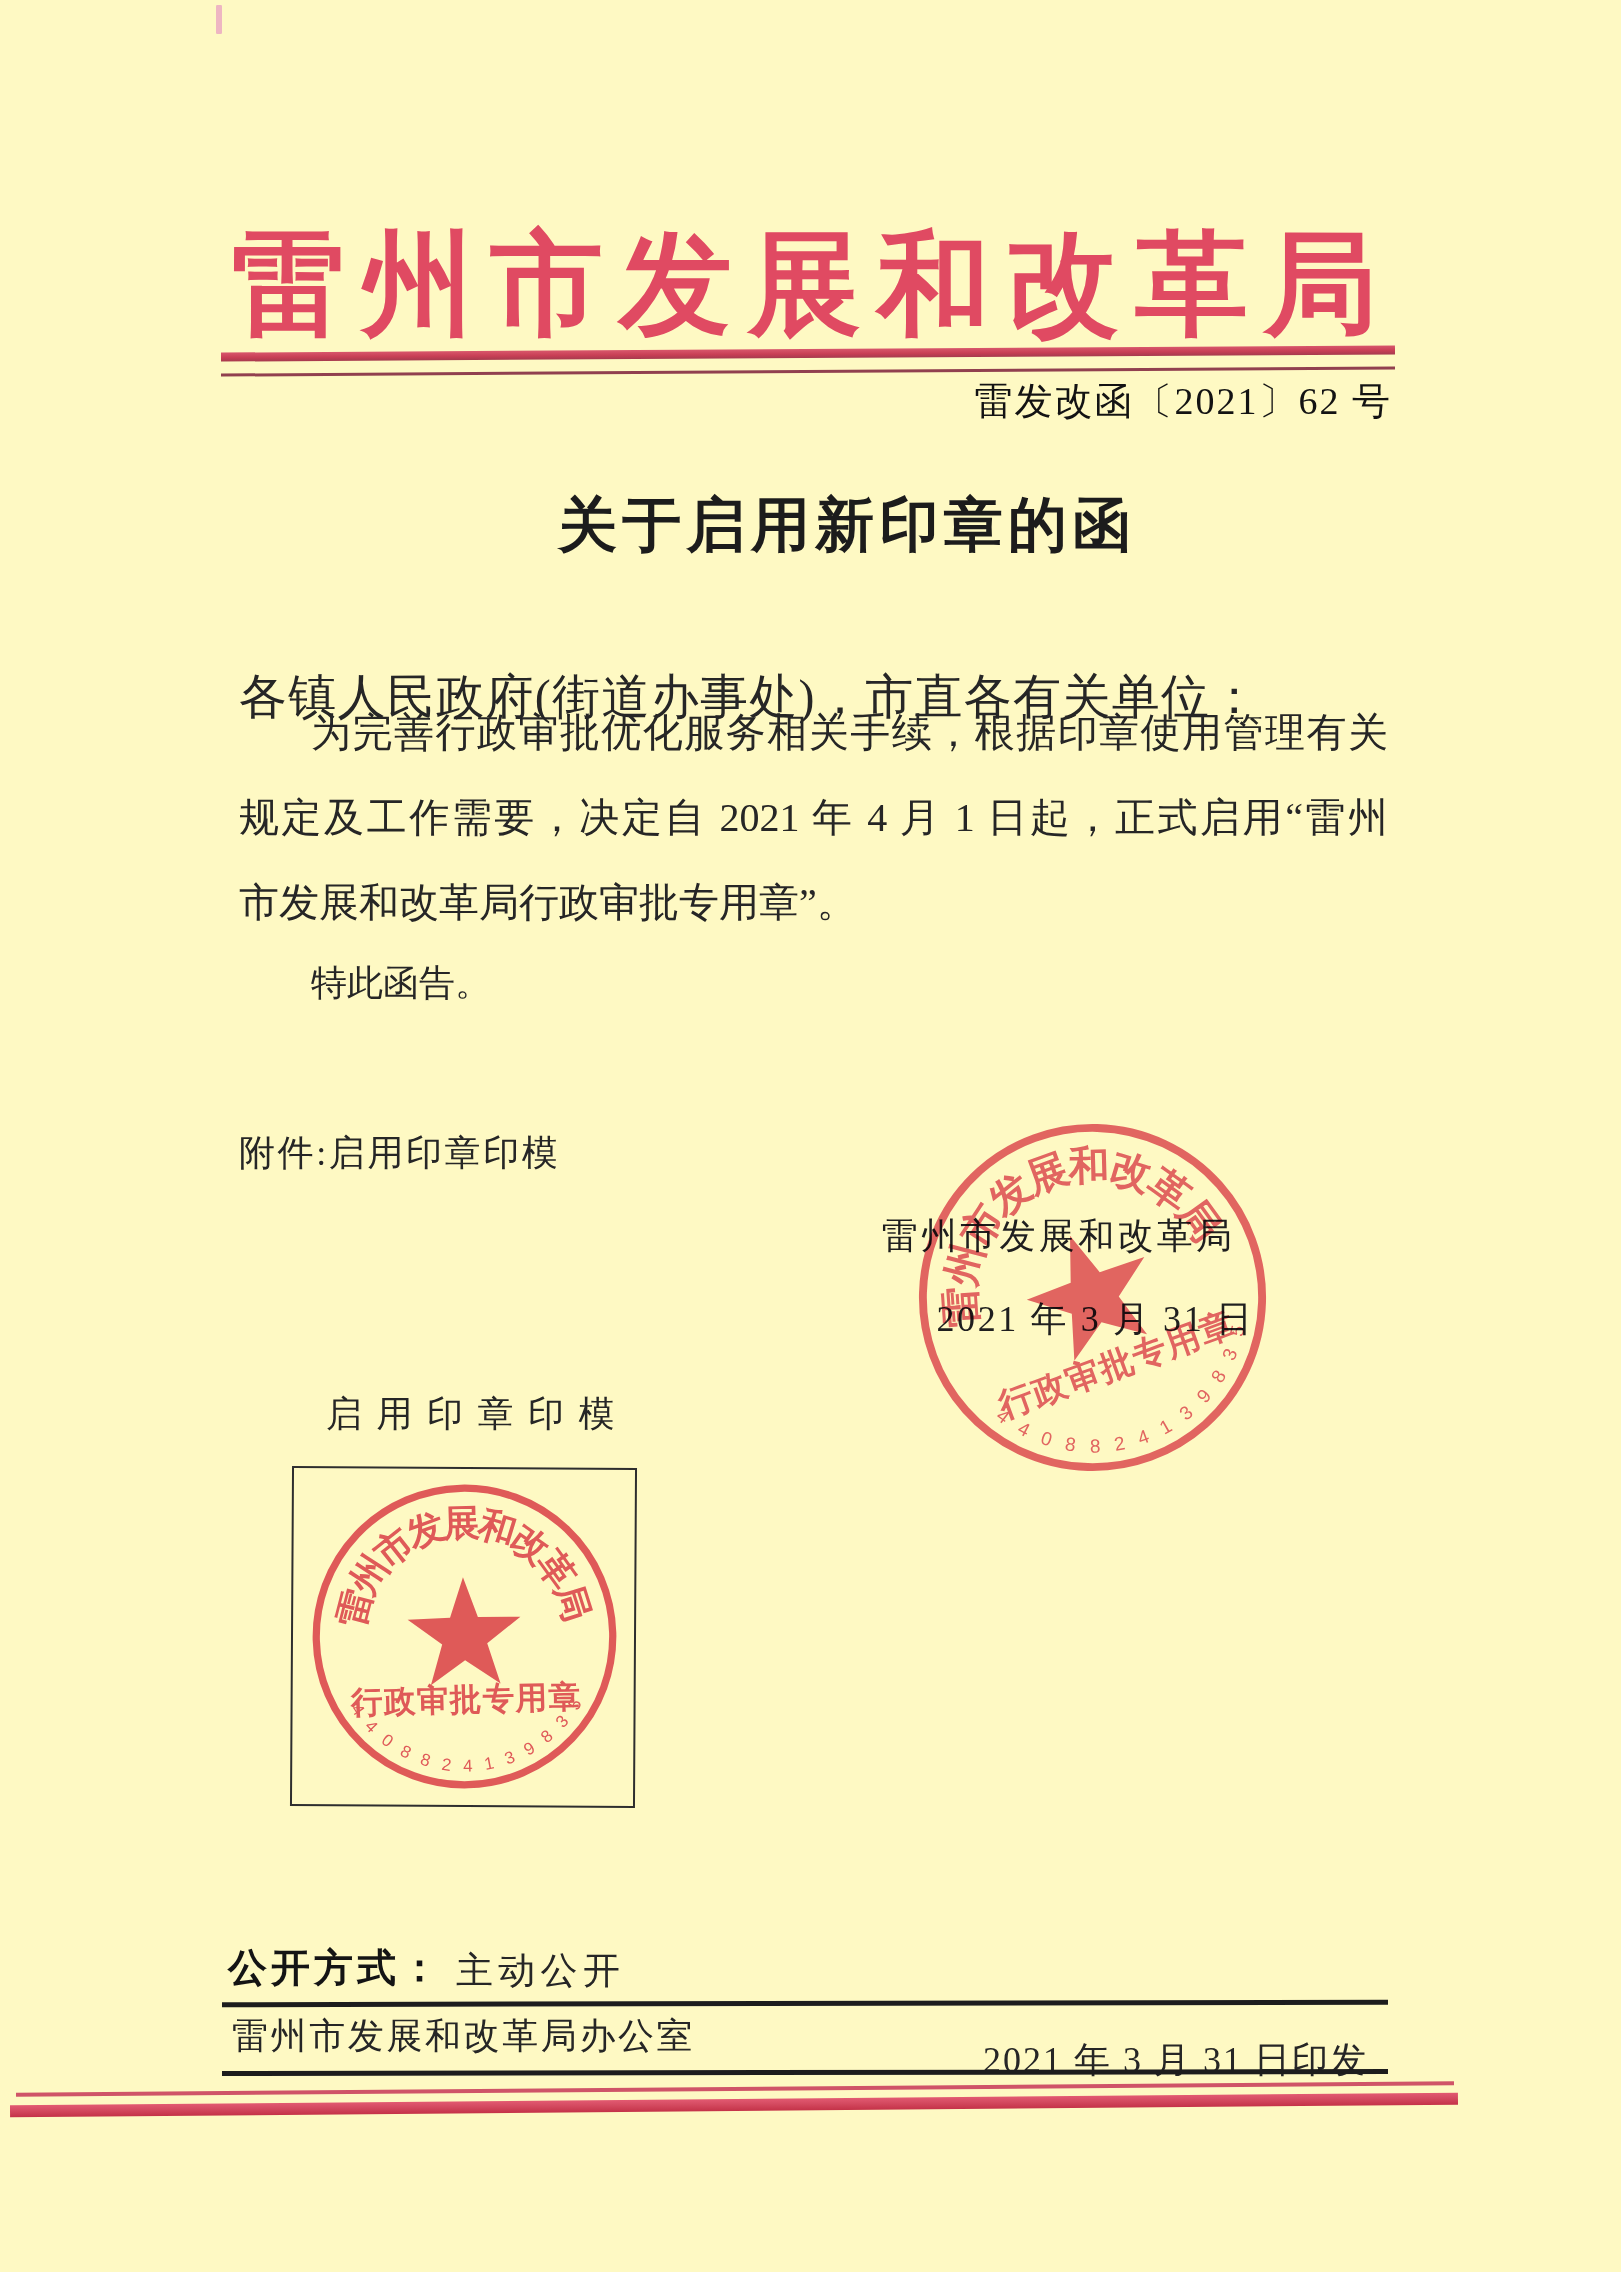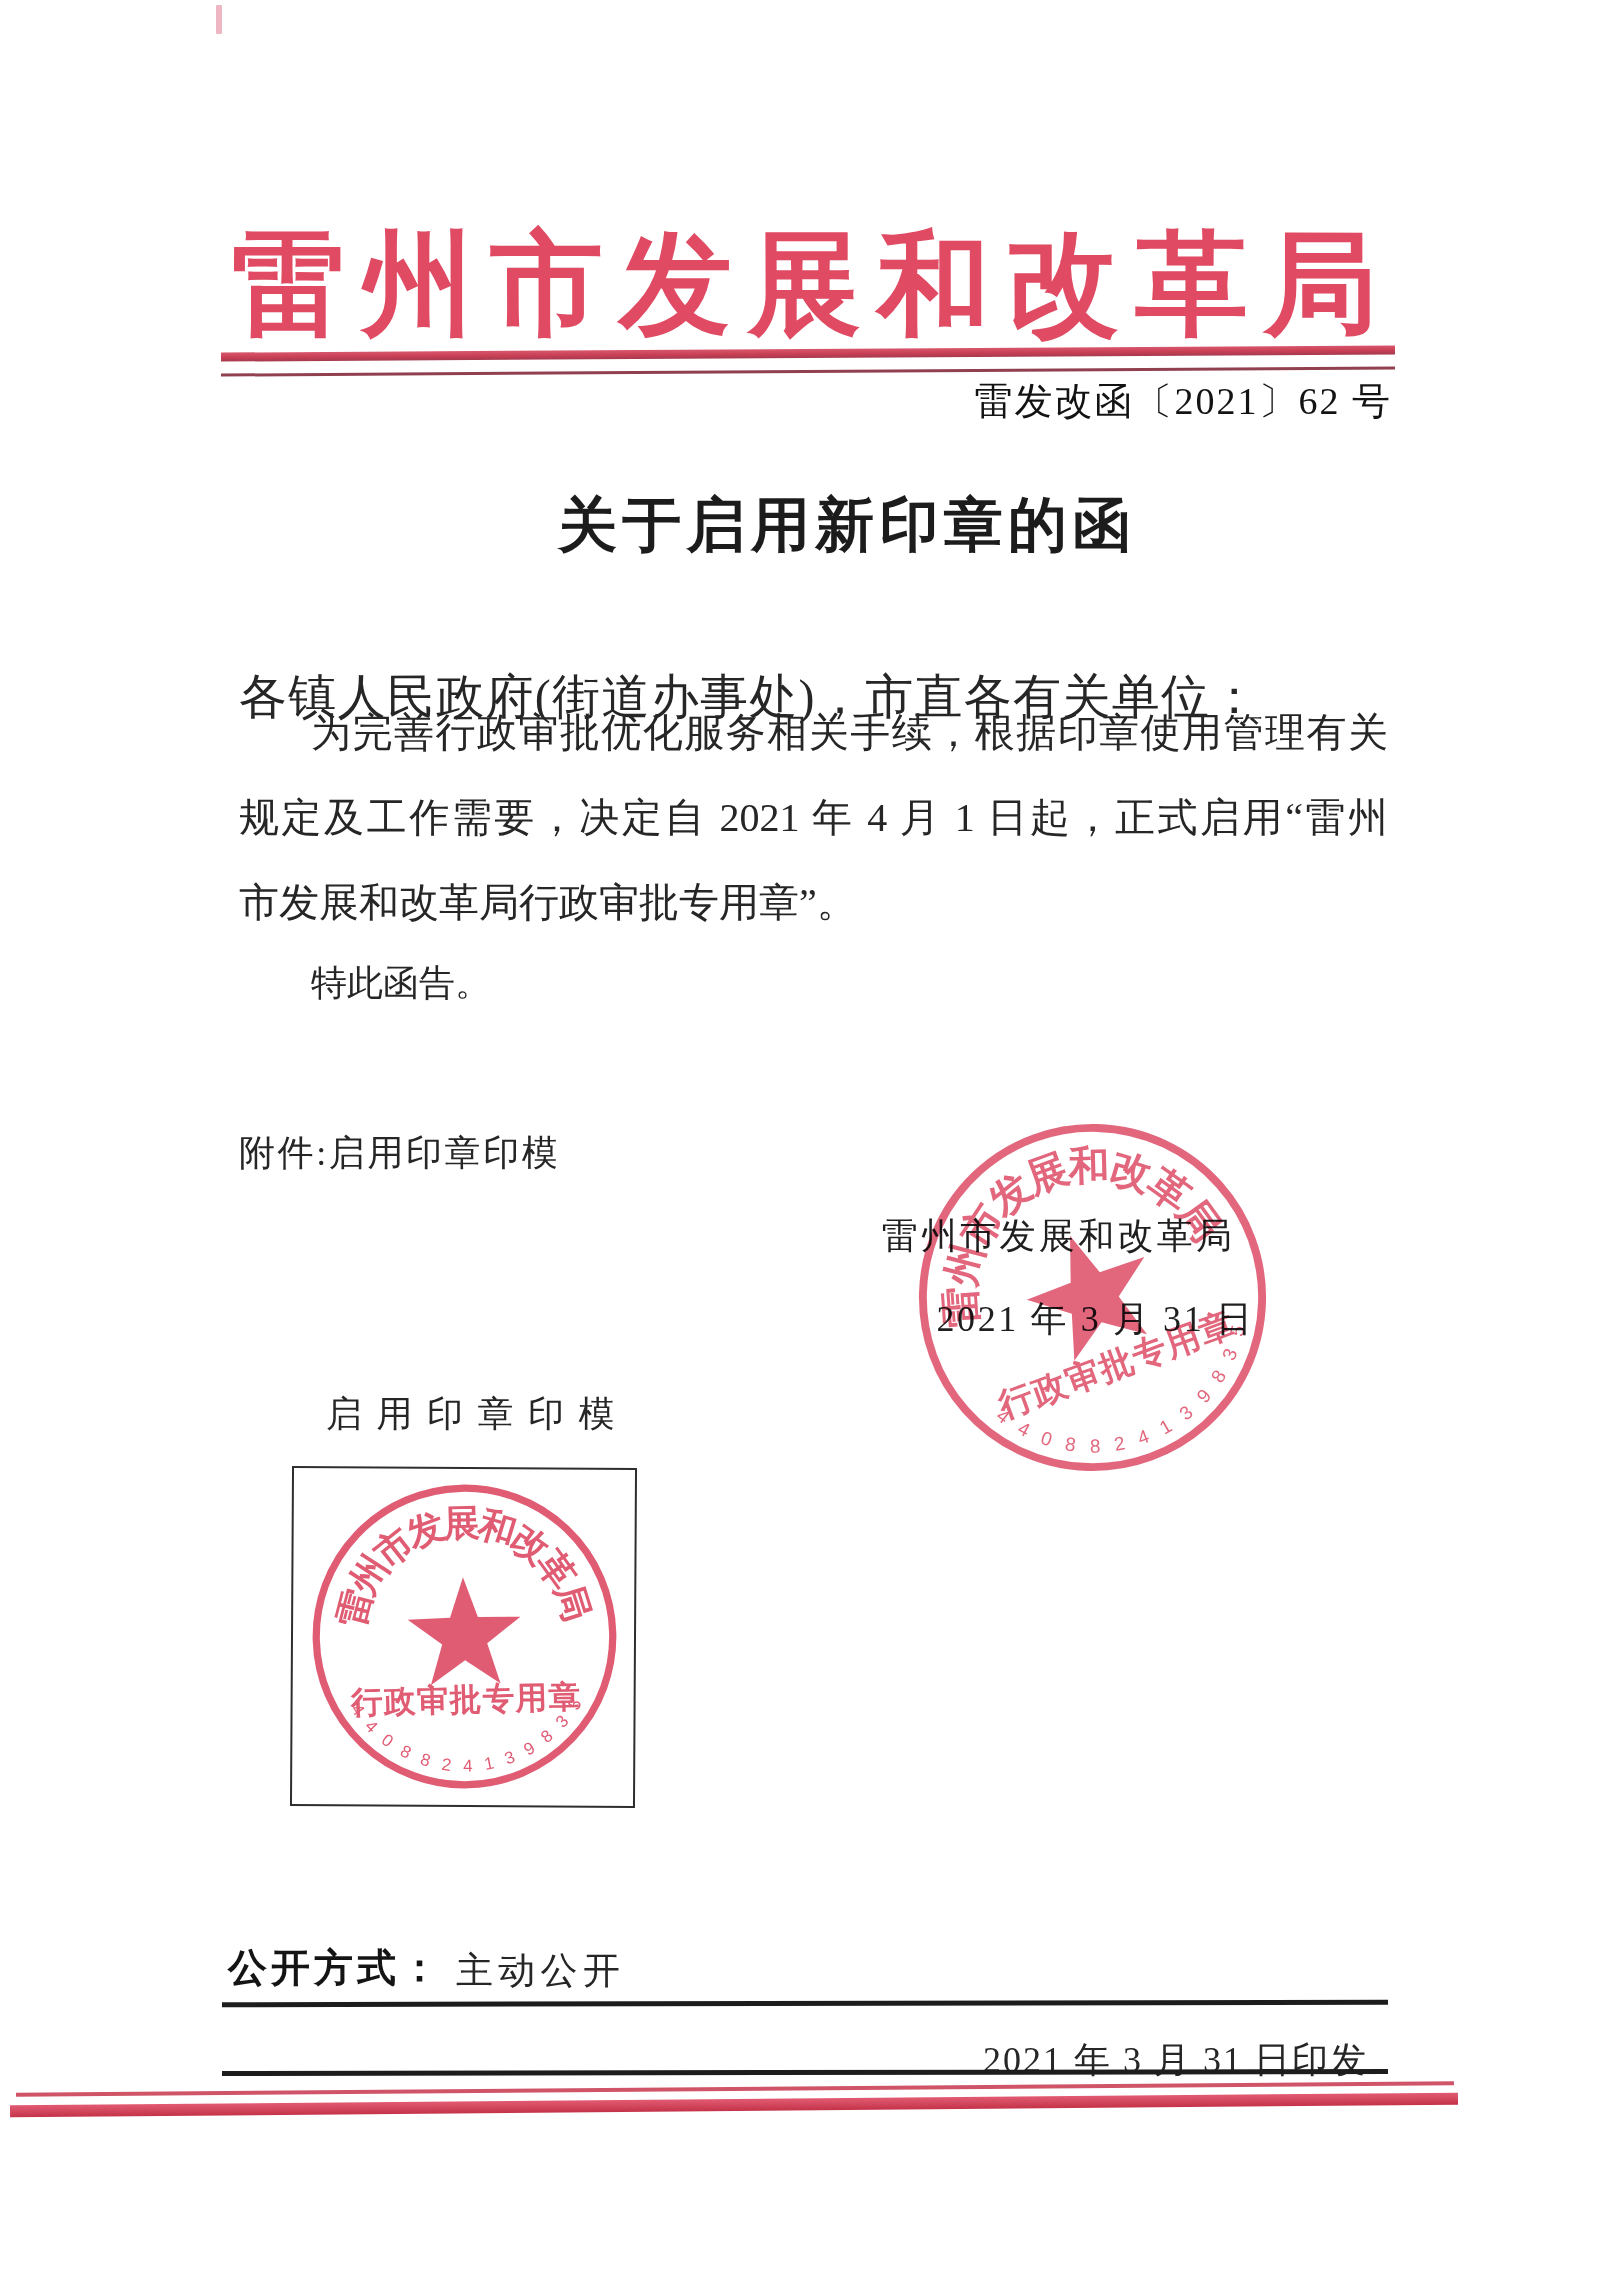"雷州市发展和改革局" .page { background: #ffffff -> #fef9c3 }
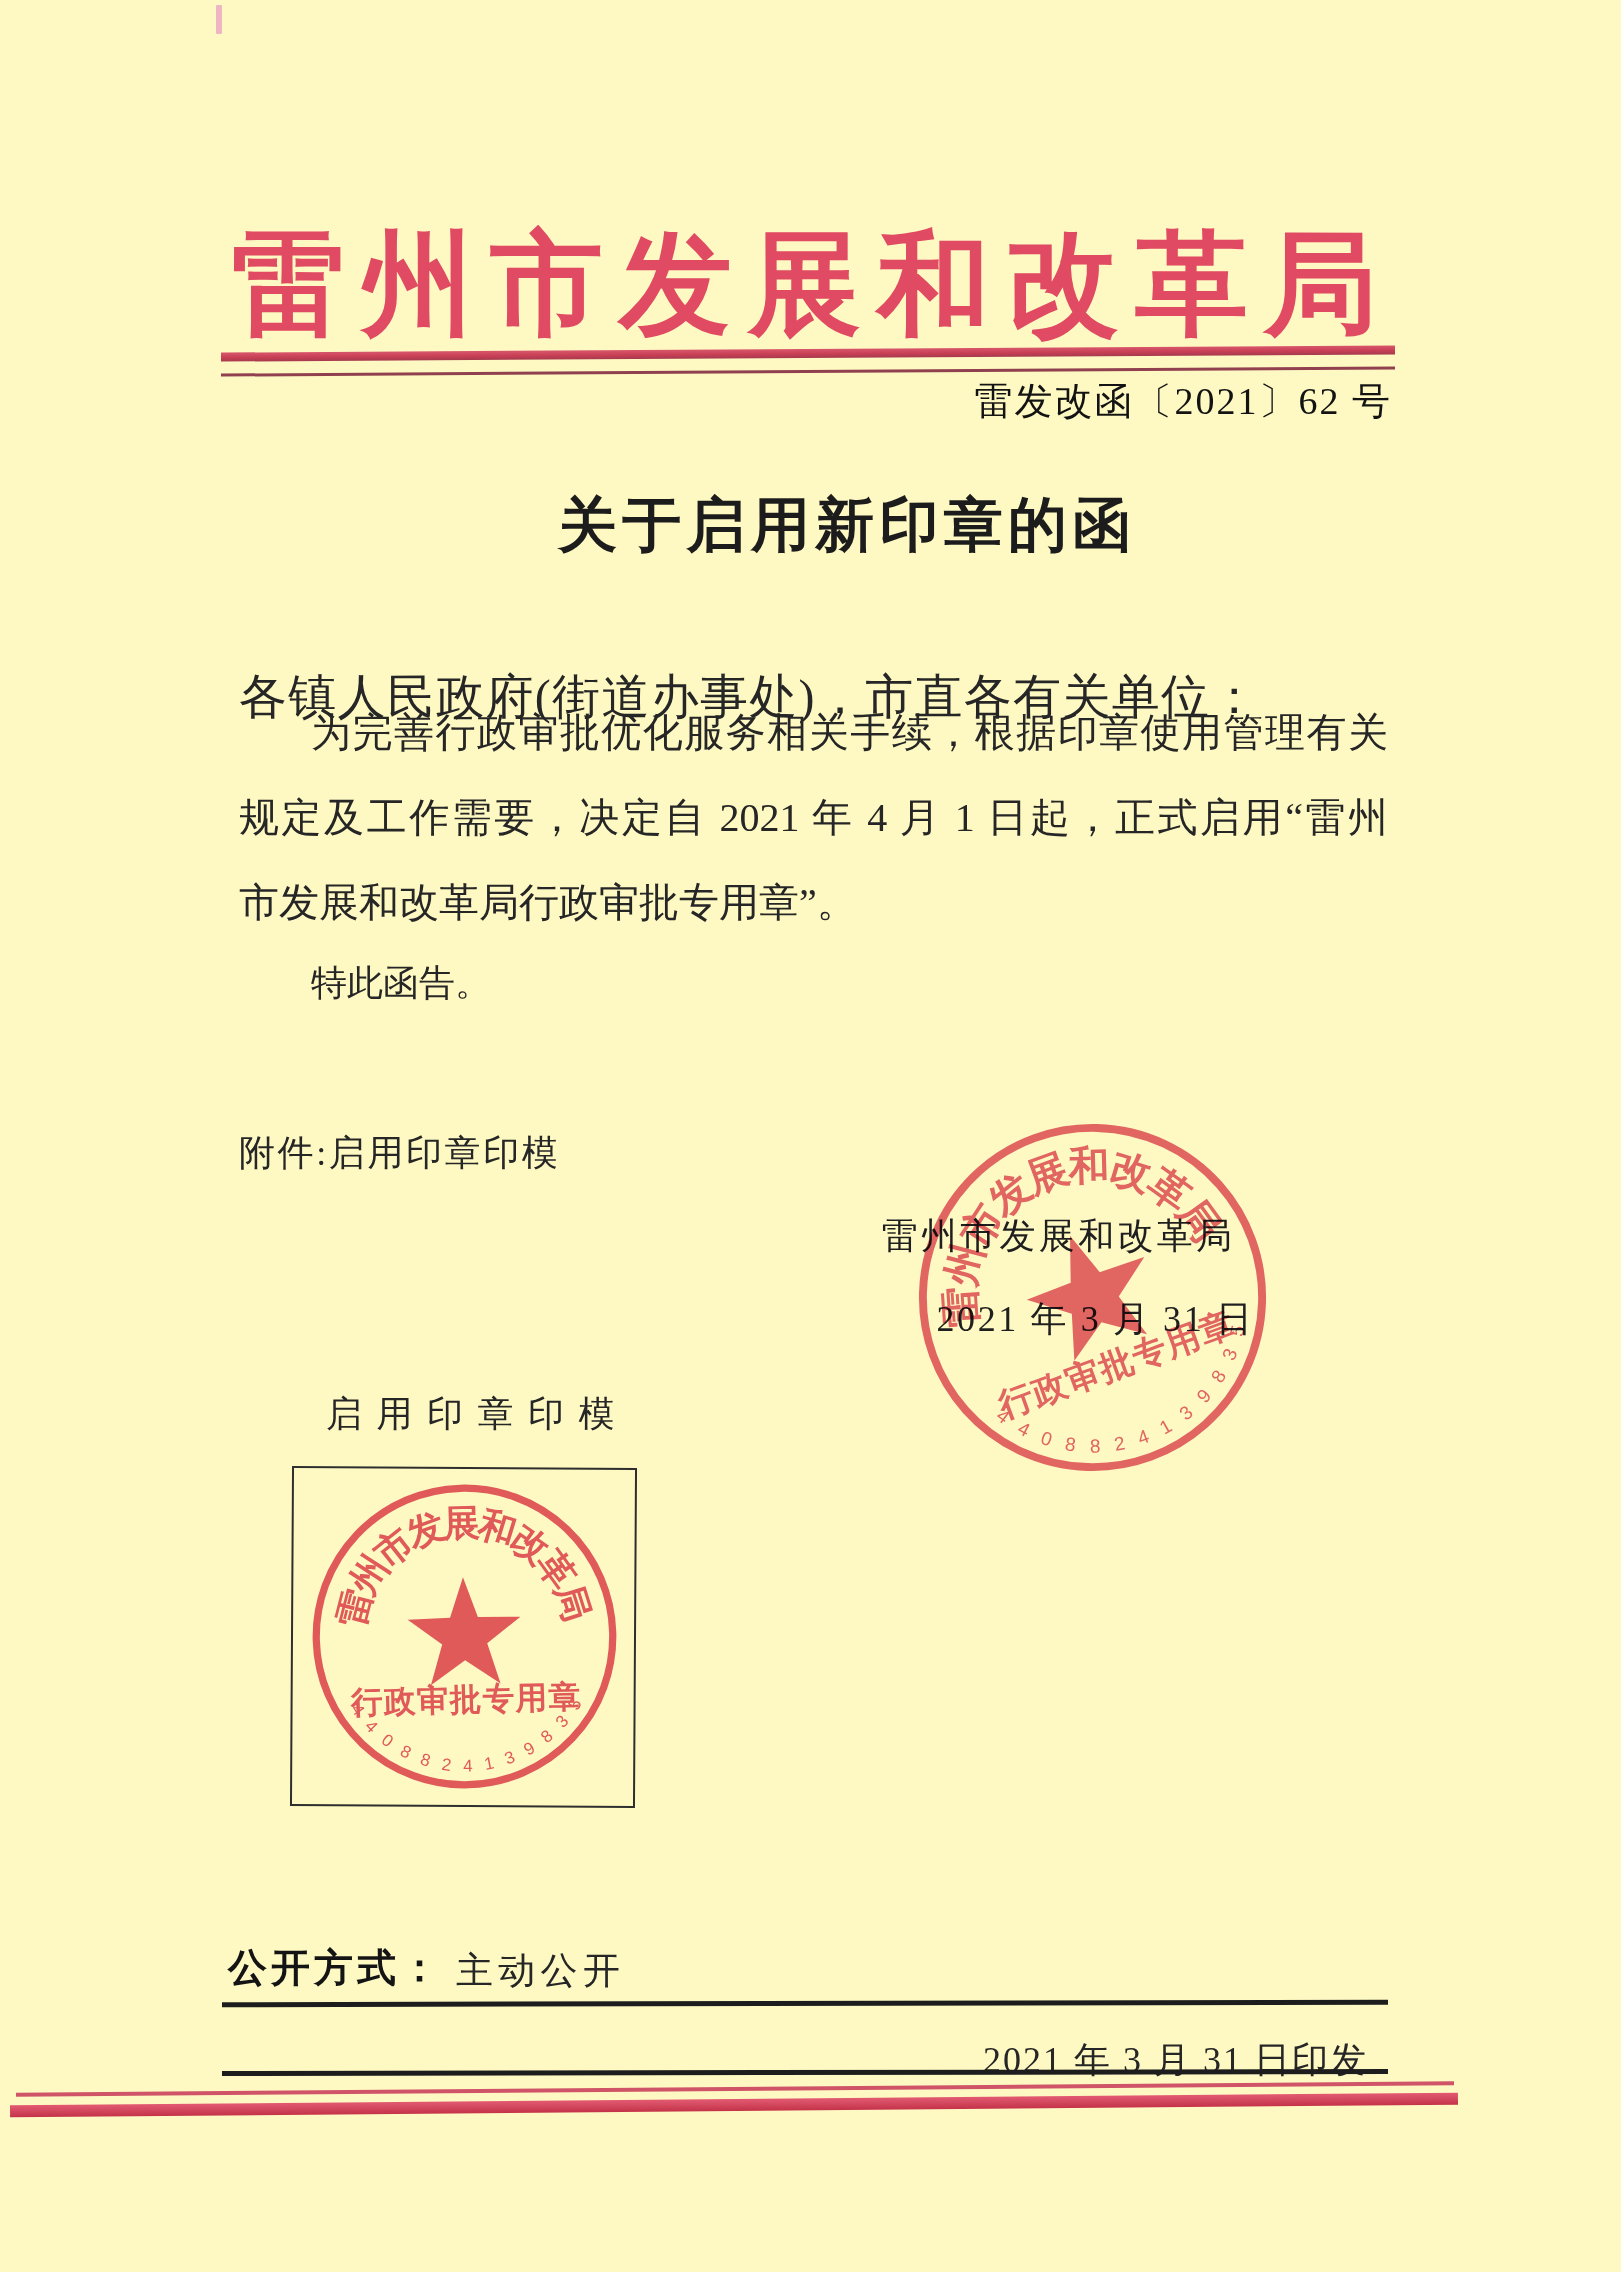"雷州市发展和改革局办公室" div.abs { html: none -> <div>雷州市发展和改革局办公室</div> }
